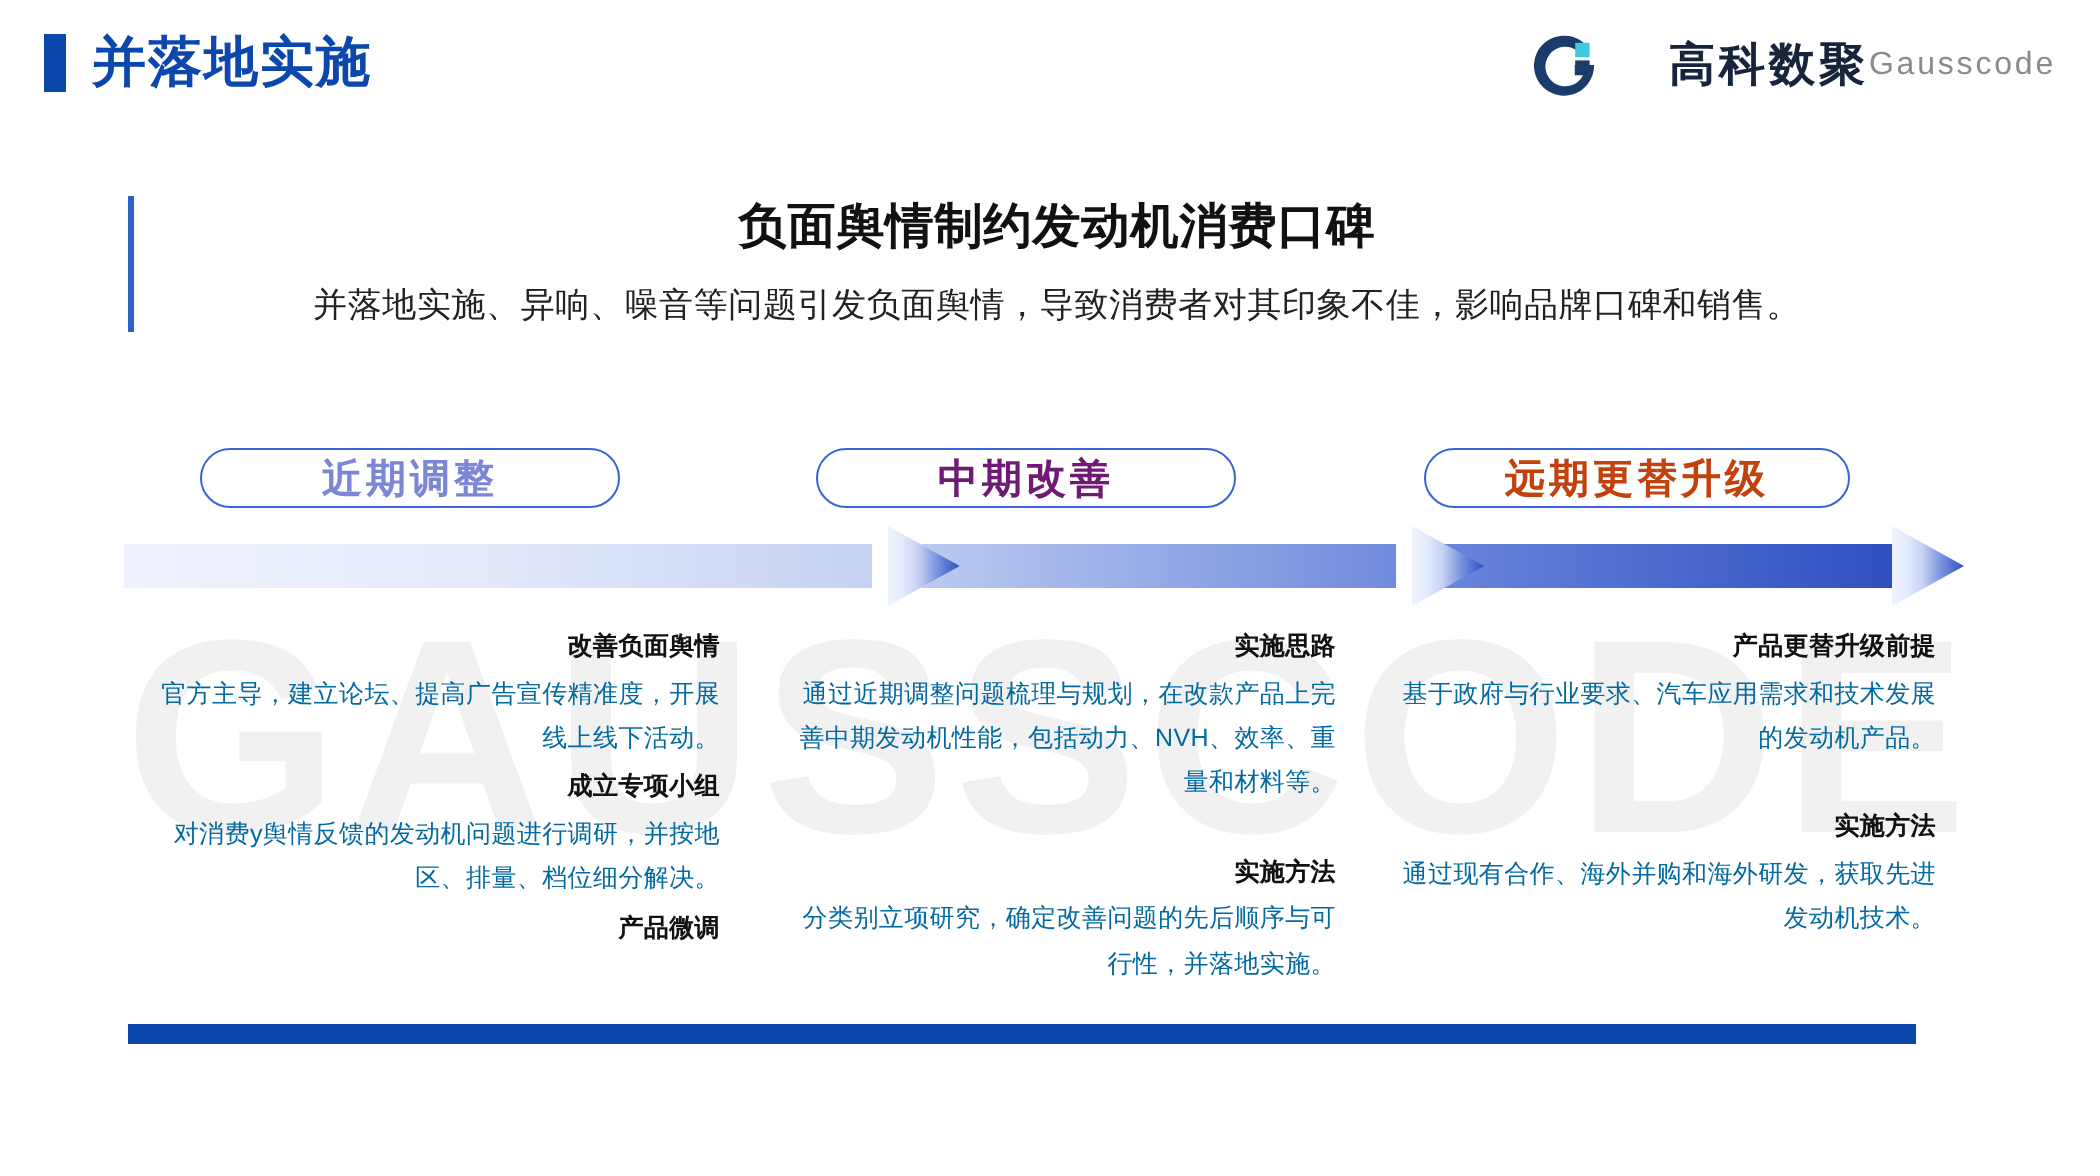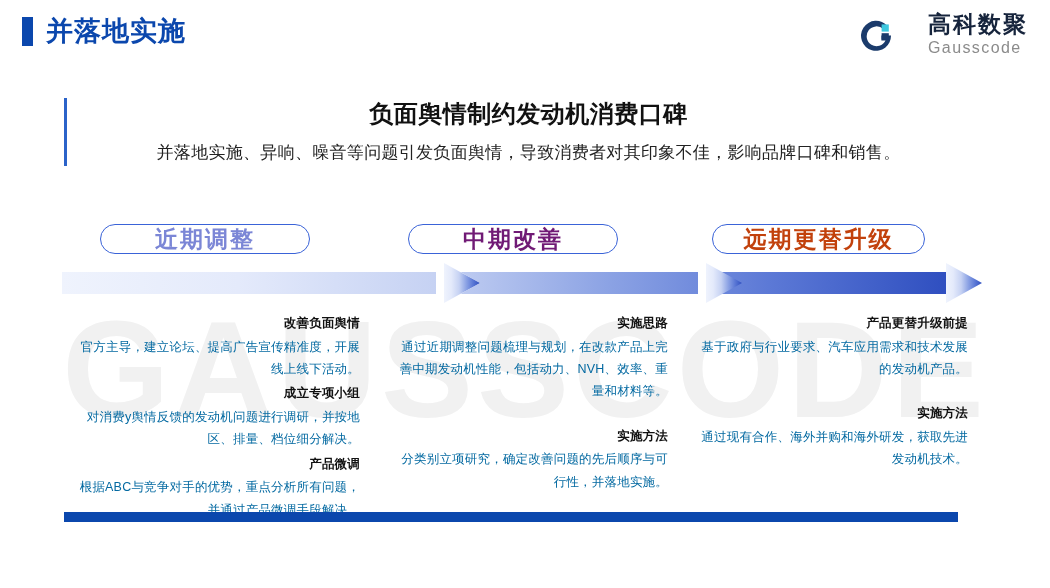"高科数聚" .logo-text { flex-direction: column -> row }
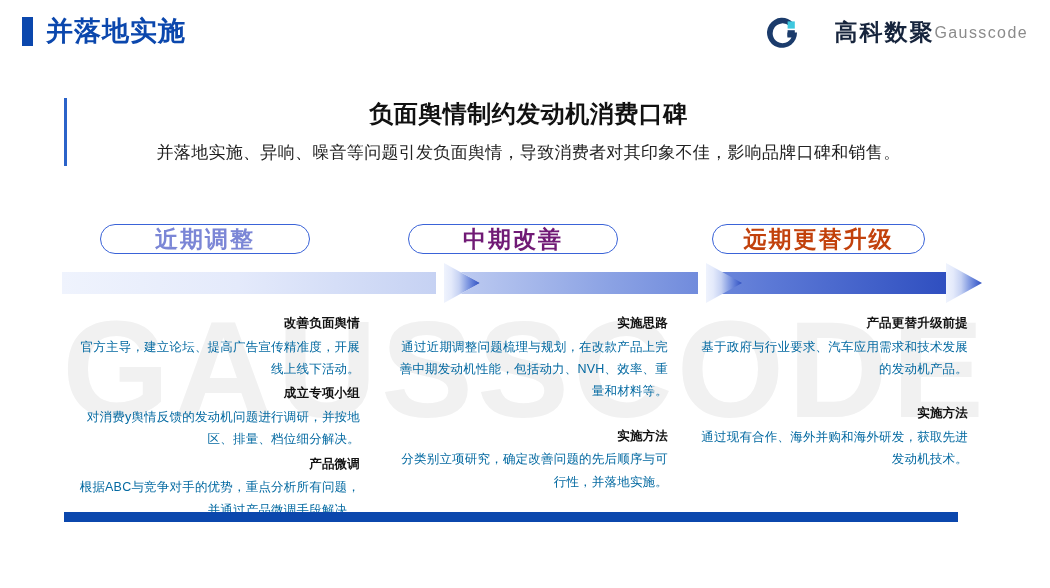"近期调整" .pill { font-size: 23px -> 20px }
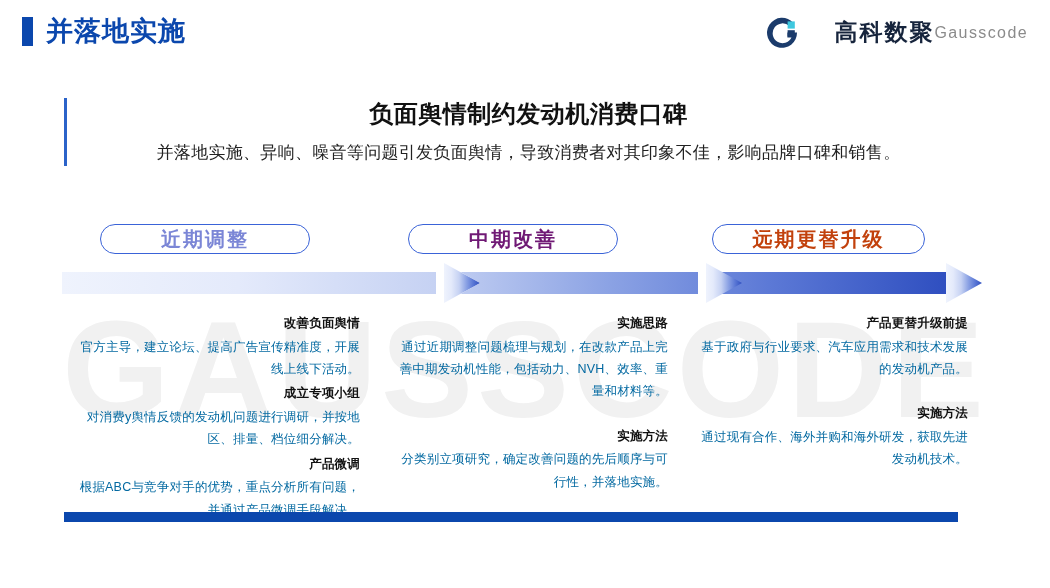"根据ABC与竞争对手的优势，重点分析所有问题，并通过产品微调手段解决。" div.blk-body { html: <div>根据ABC与竞争对手的优势，重点分析所有问题，并通过产品微调手段解决。</div> -> none }
